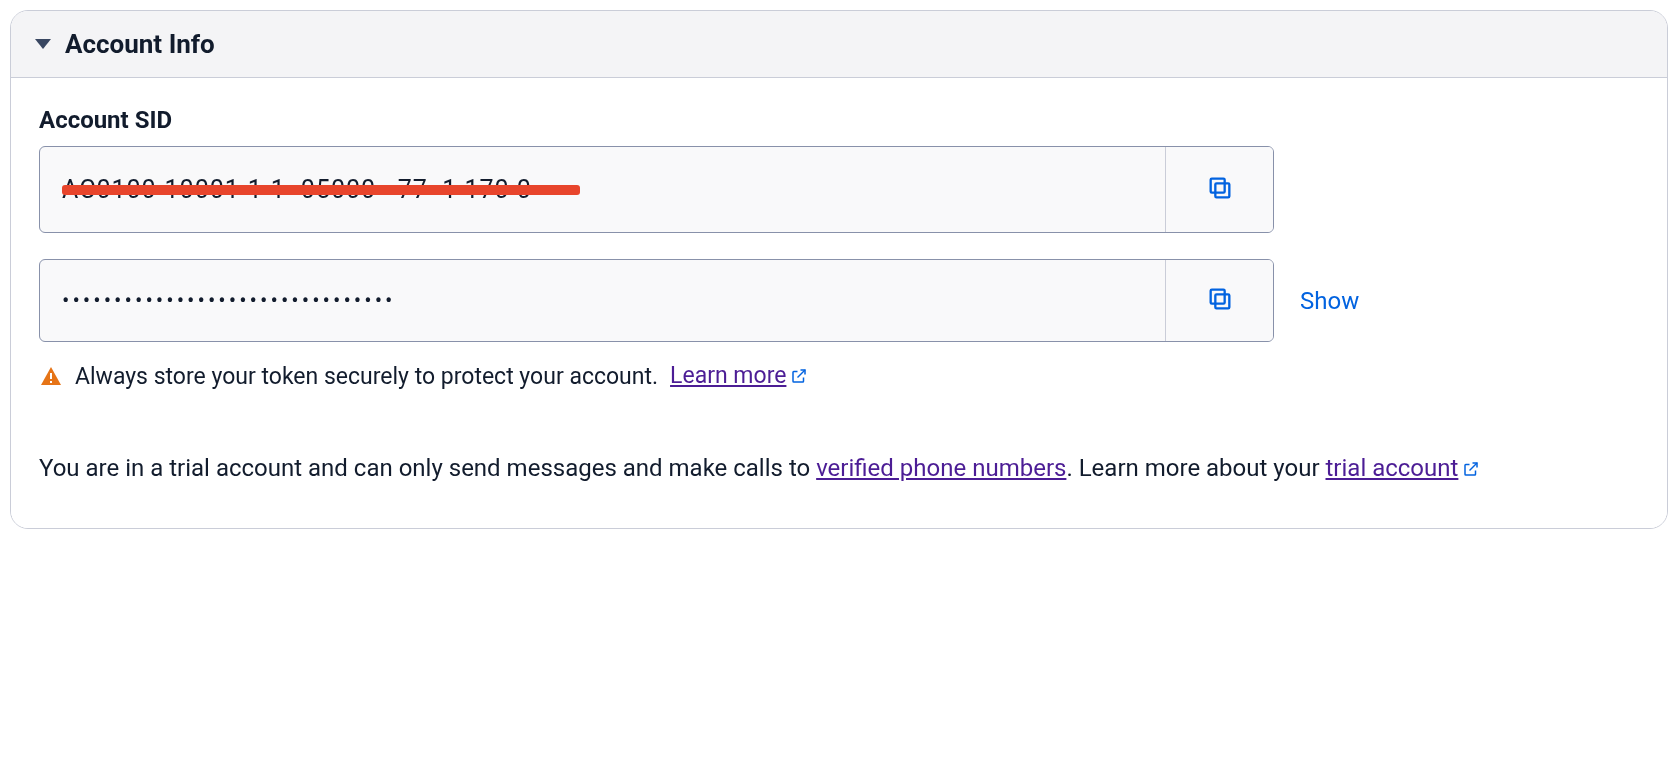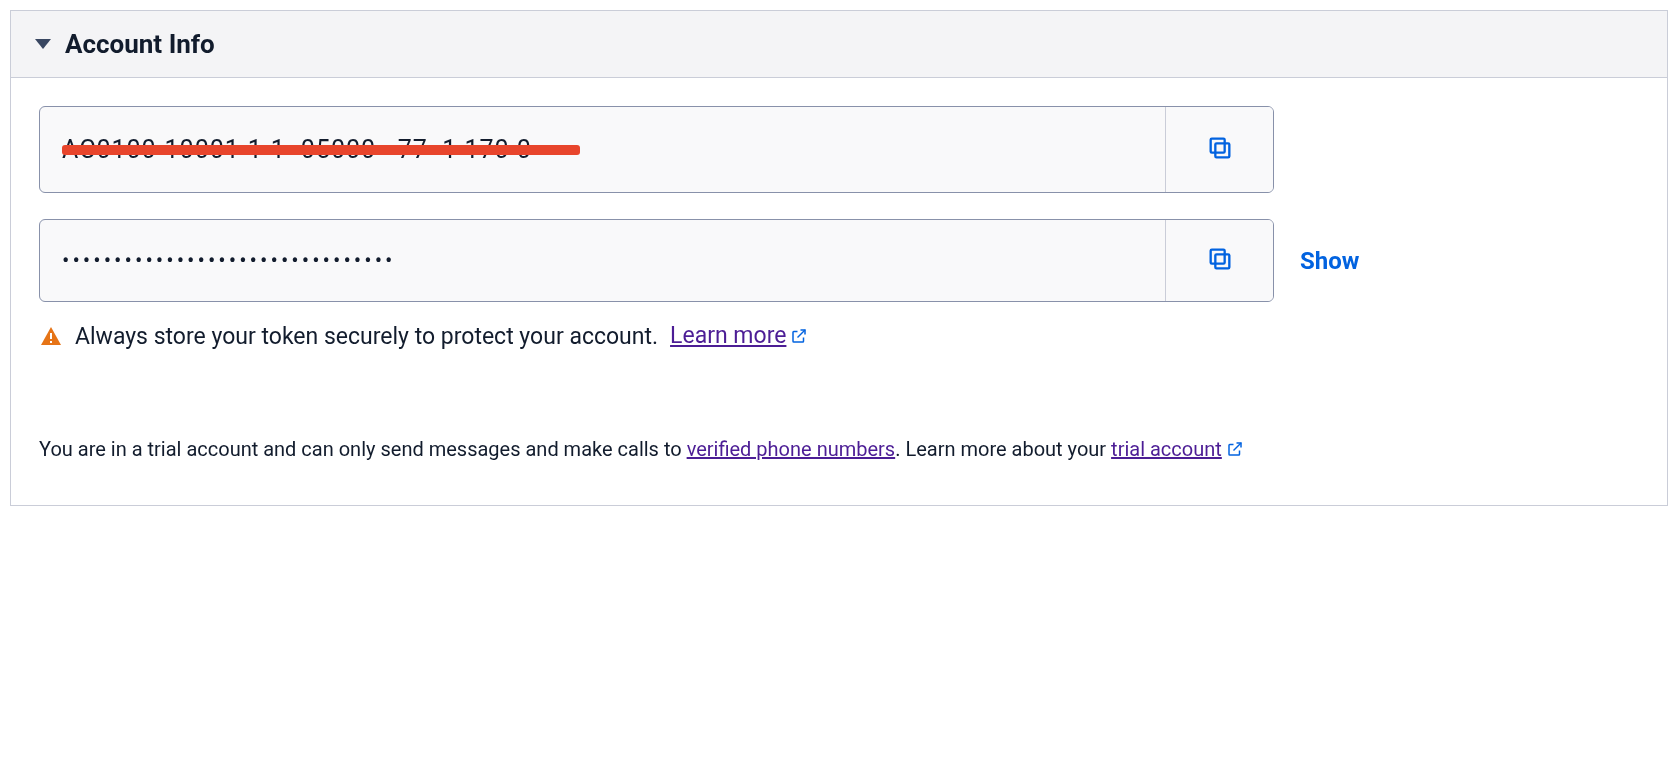"Account Info" .panel { border-radius: 0 -> 18px }
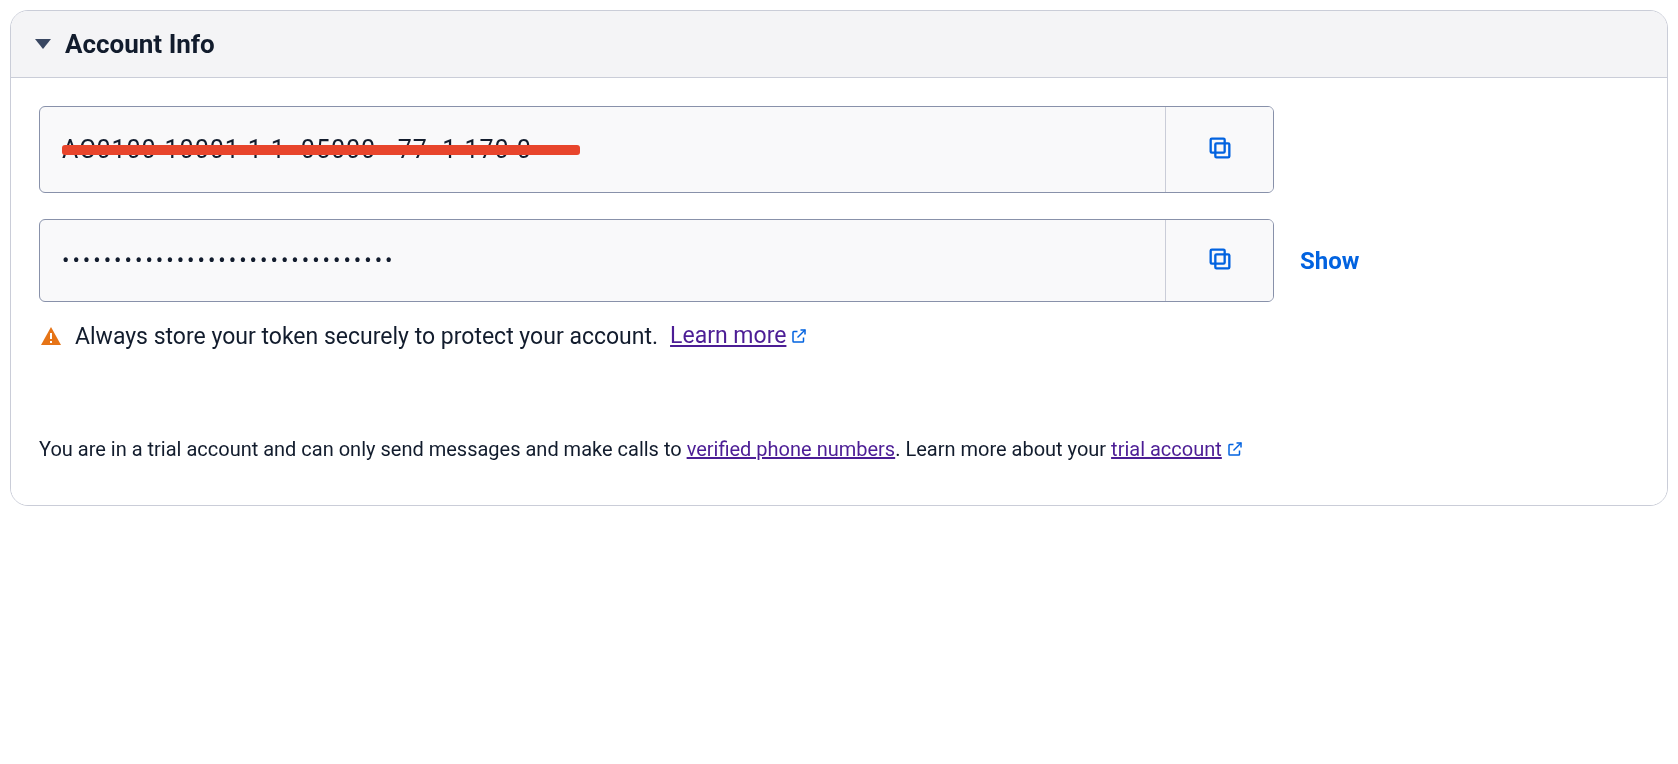"Account SID" div.field-label { html: none -> <div>Account SID</div> }
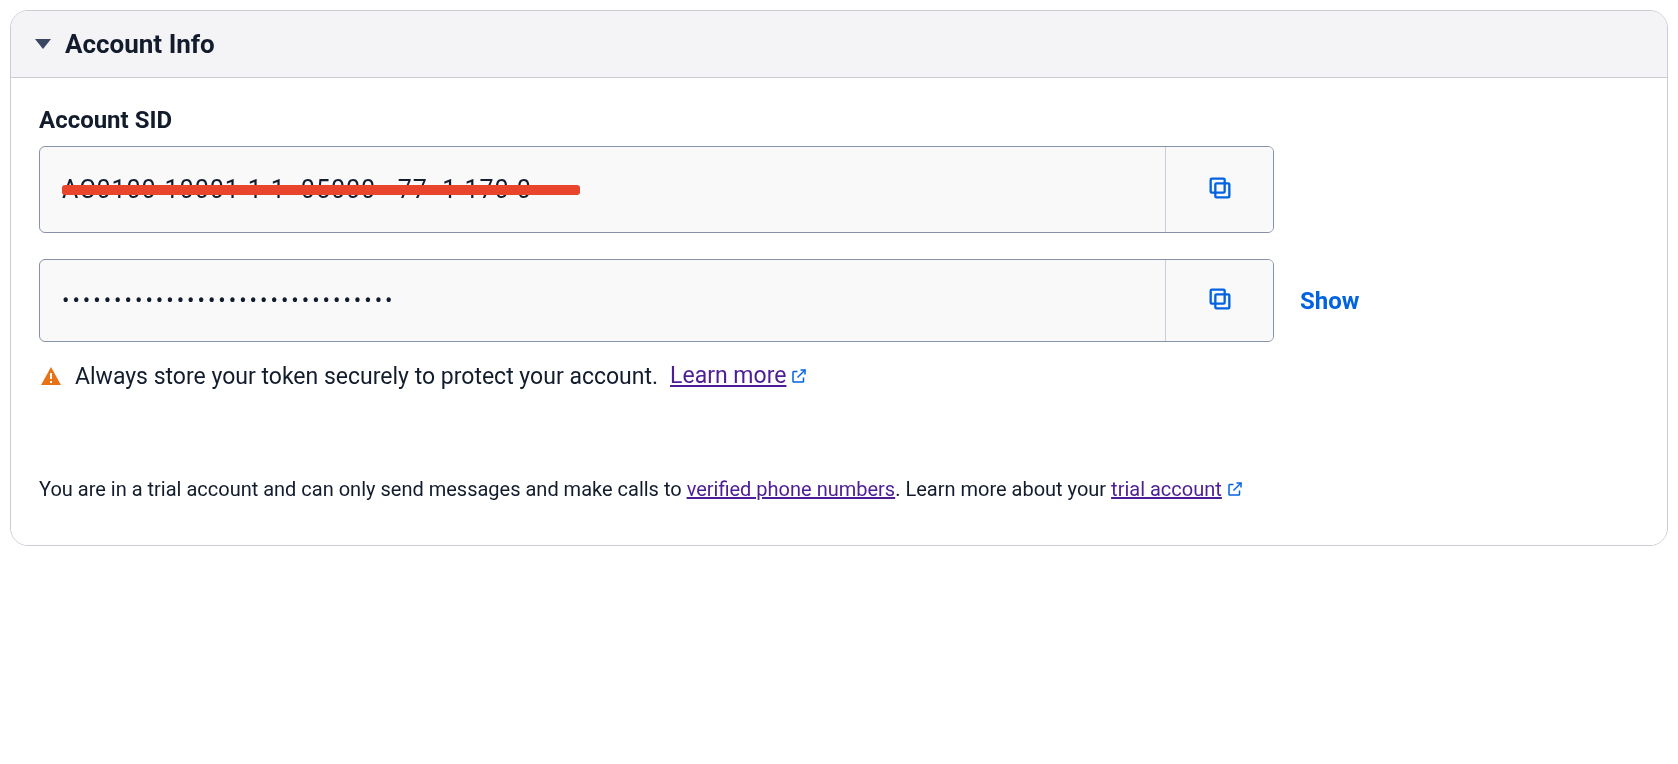"Show" .show-link { font-weight: 700 -> 400 }
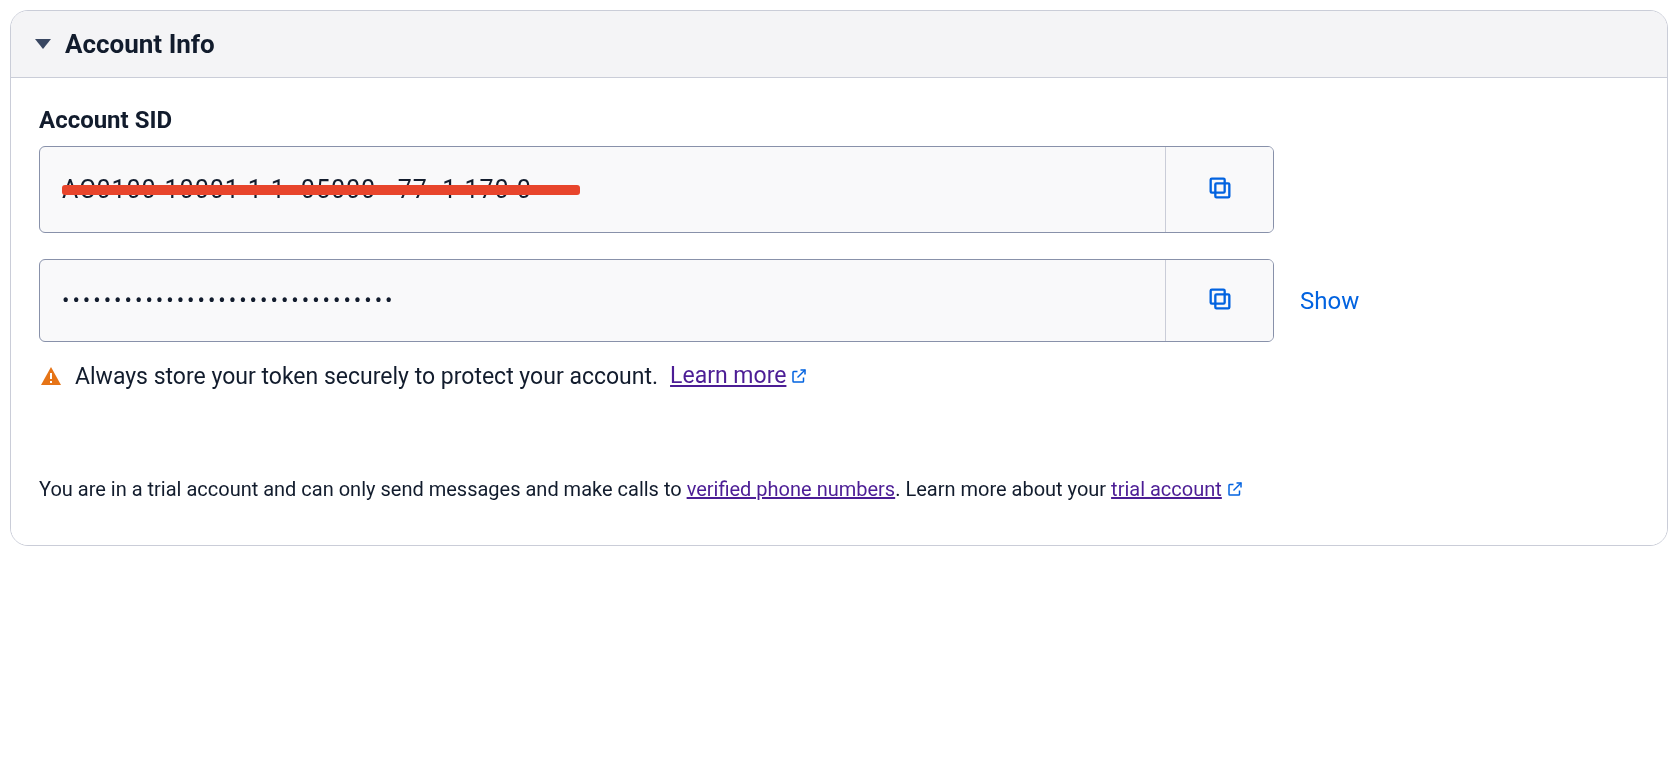"Always store your token securely" .warn-row { margin-bottom: 80px -> 56px }
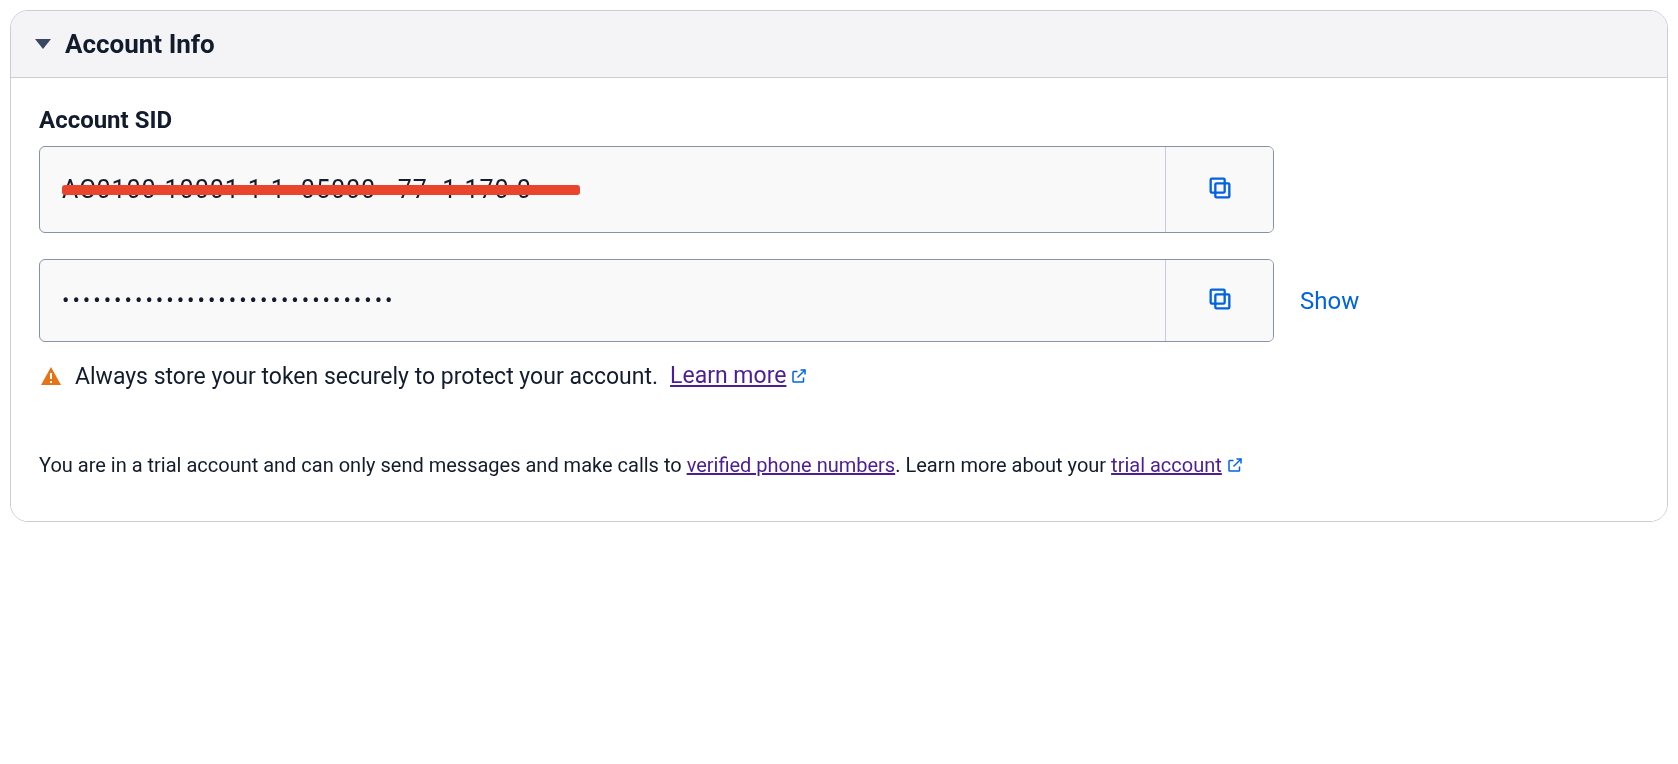"You are in a trial" .trial-note { font-size: 20px -> 24px }
